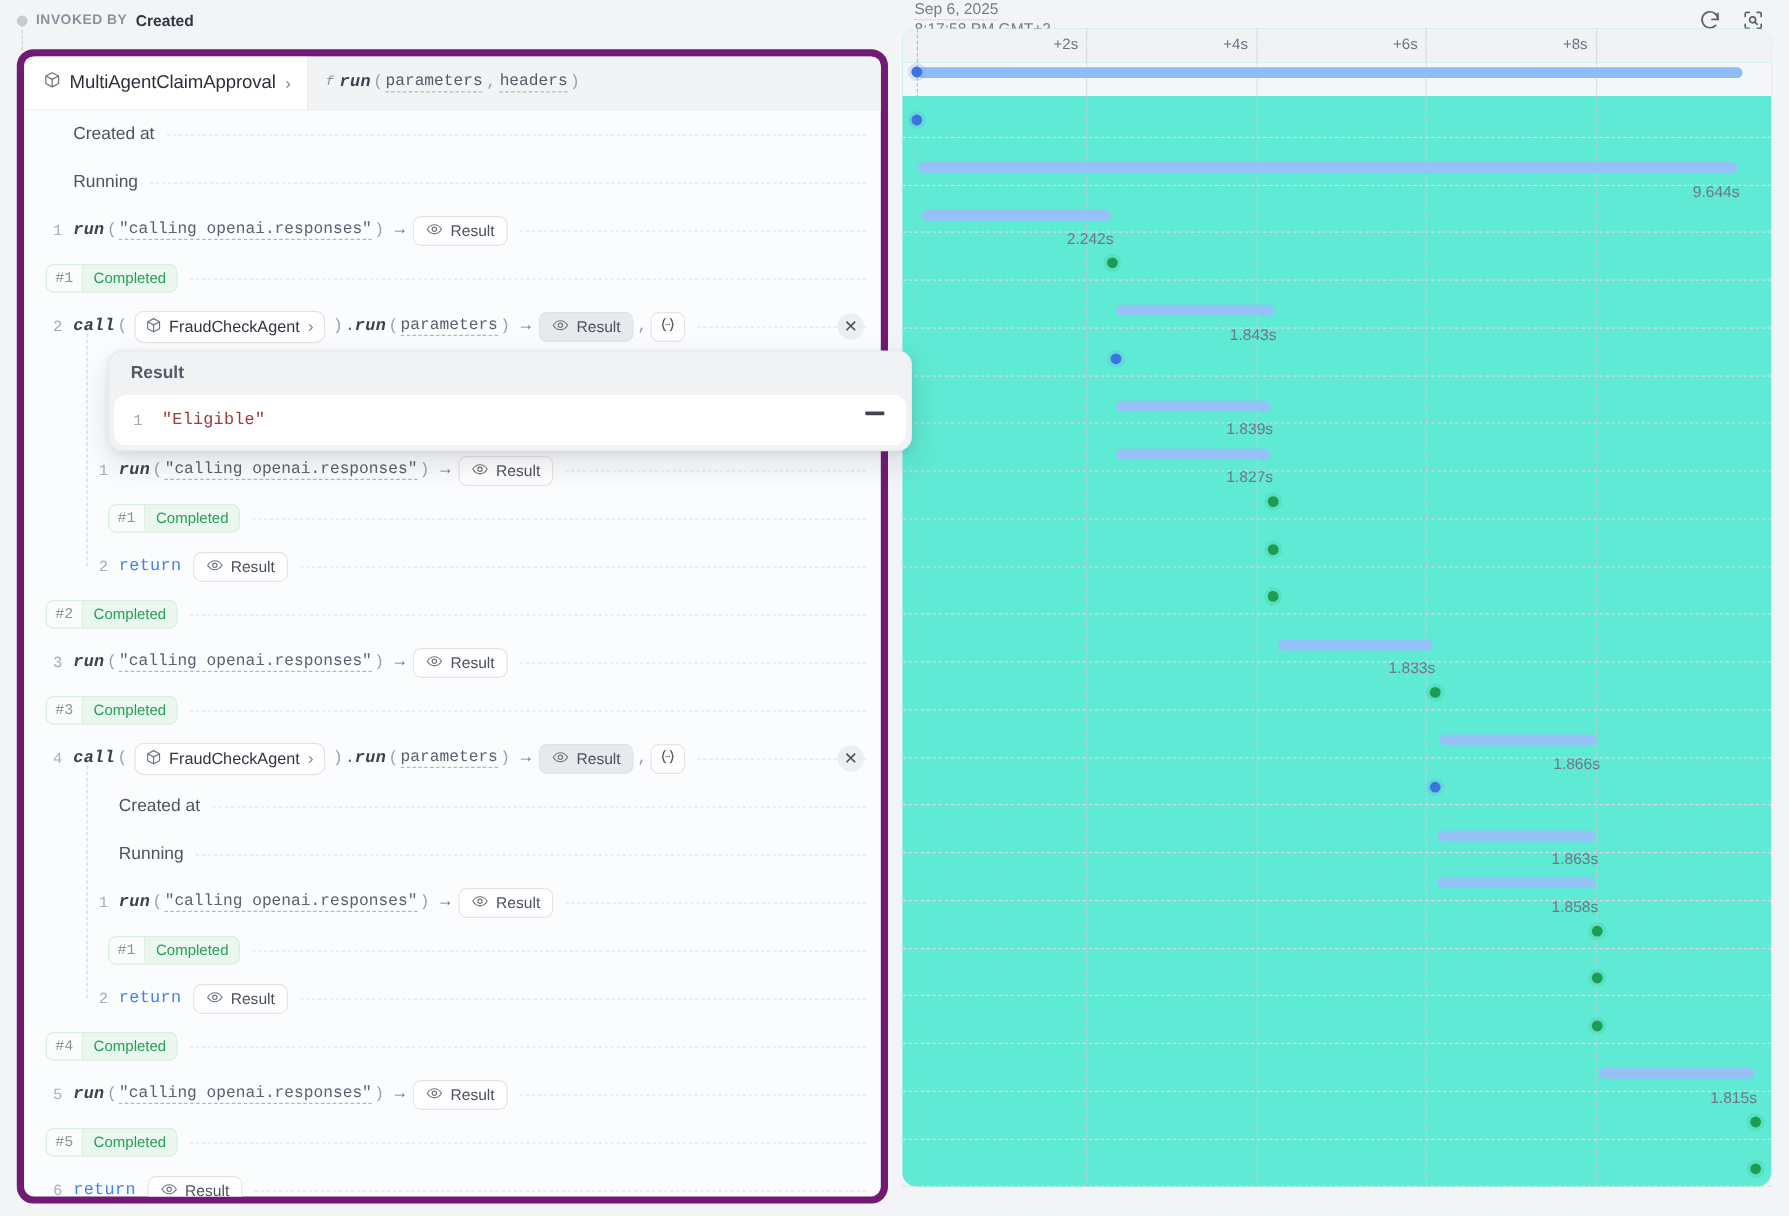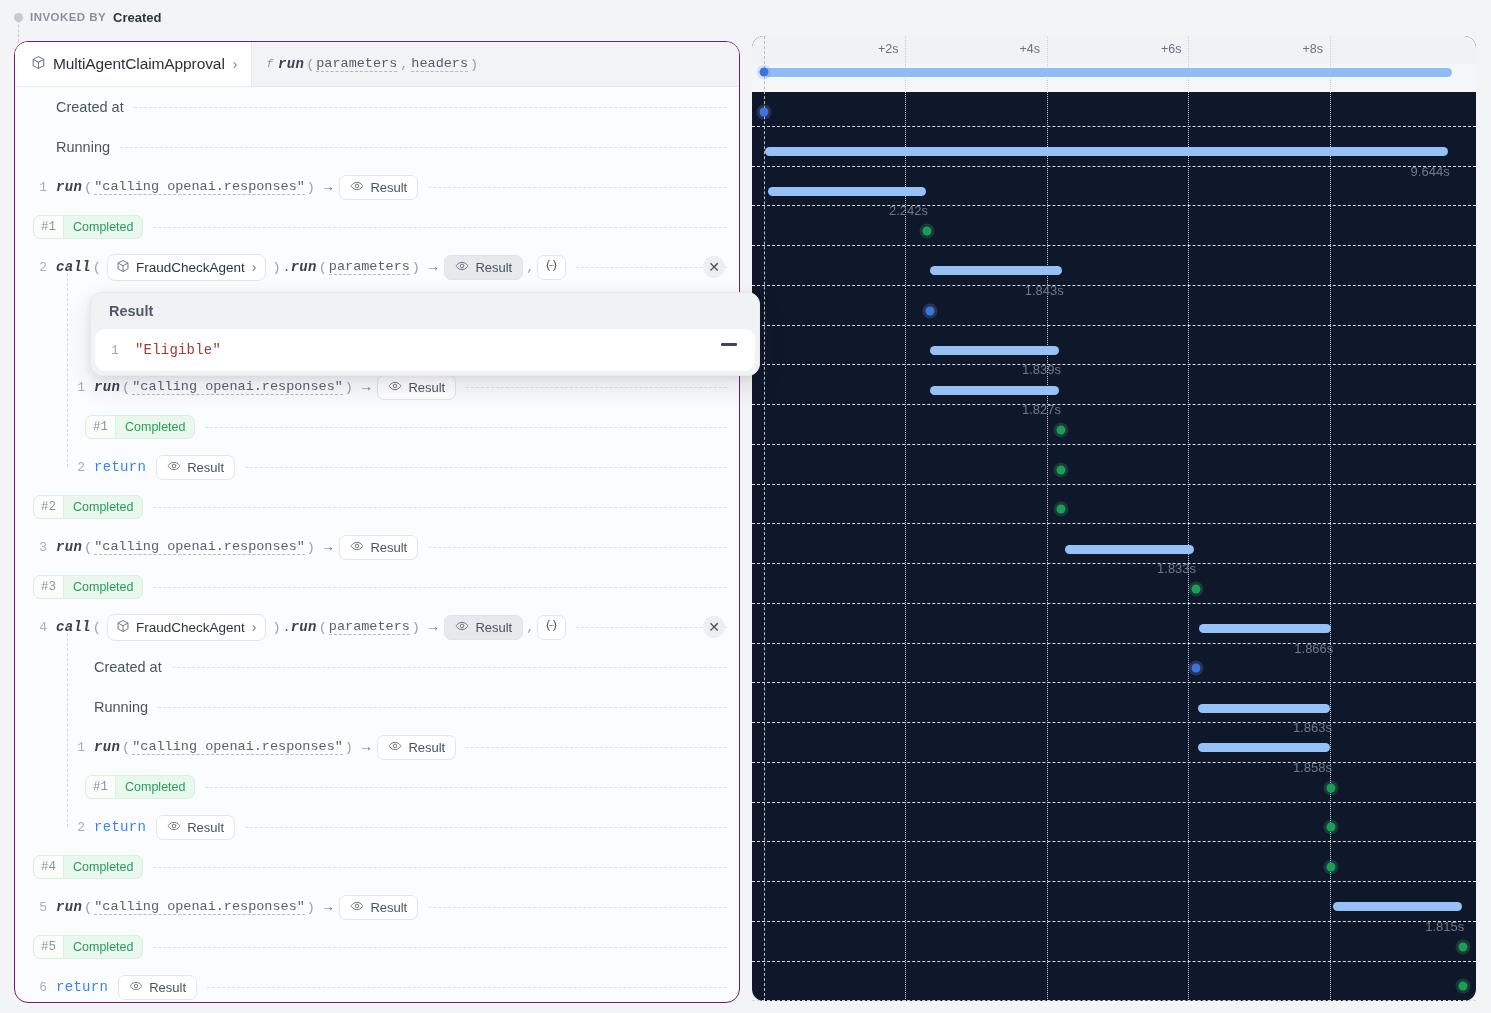"Sep 6, 2025" div.tl-header { html: none -> <div> <span>Sep 6, 2025</span> <span>8:17:58 PM GMT+2</span> <div> <span> <svg> <path></path> <path></path> </svg> </span> <span> <svg> <path></path> <path></path> <path></path> <path></path> <circle></circle> <path></path> </svg> </span> </div> </div> }
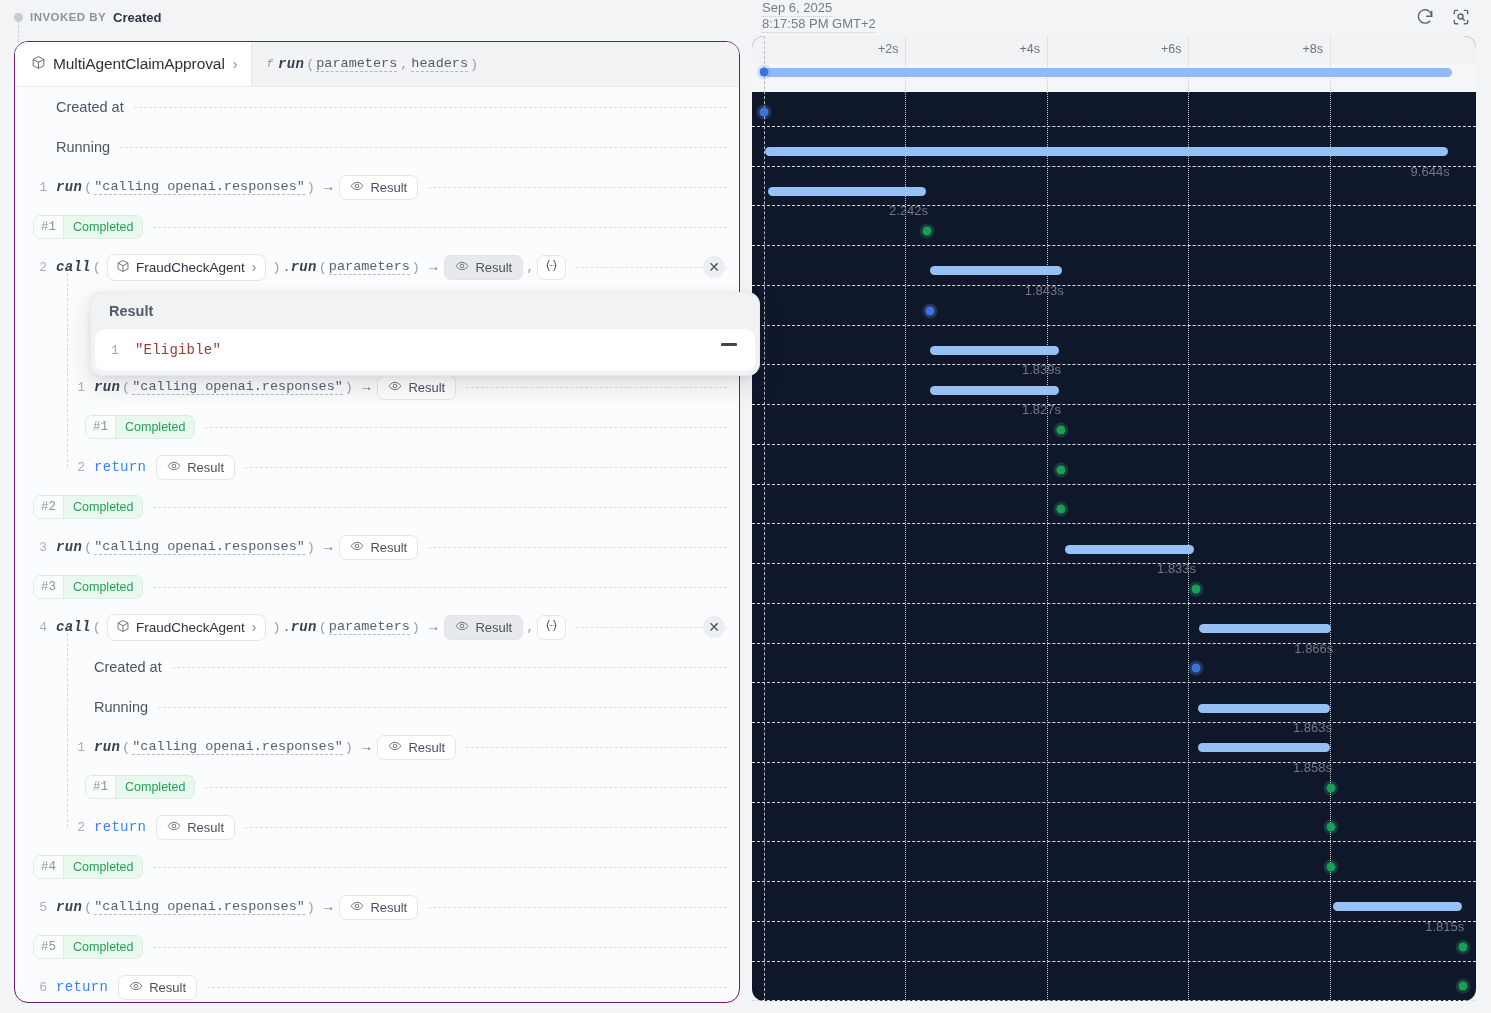"+2s" .tl-frame { background: #0f172a -> #5eead4; top: 36px -> 24px }
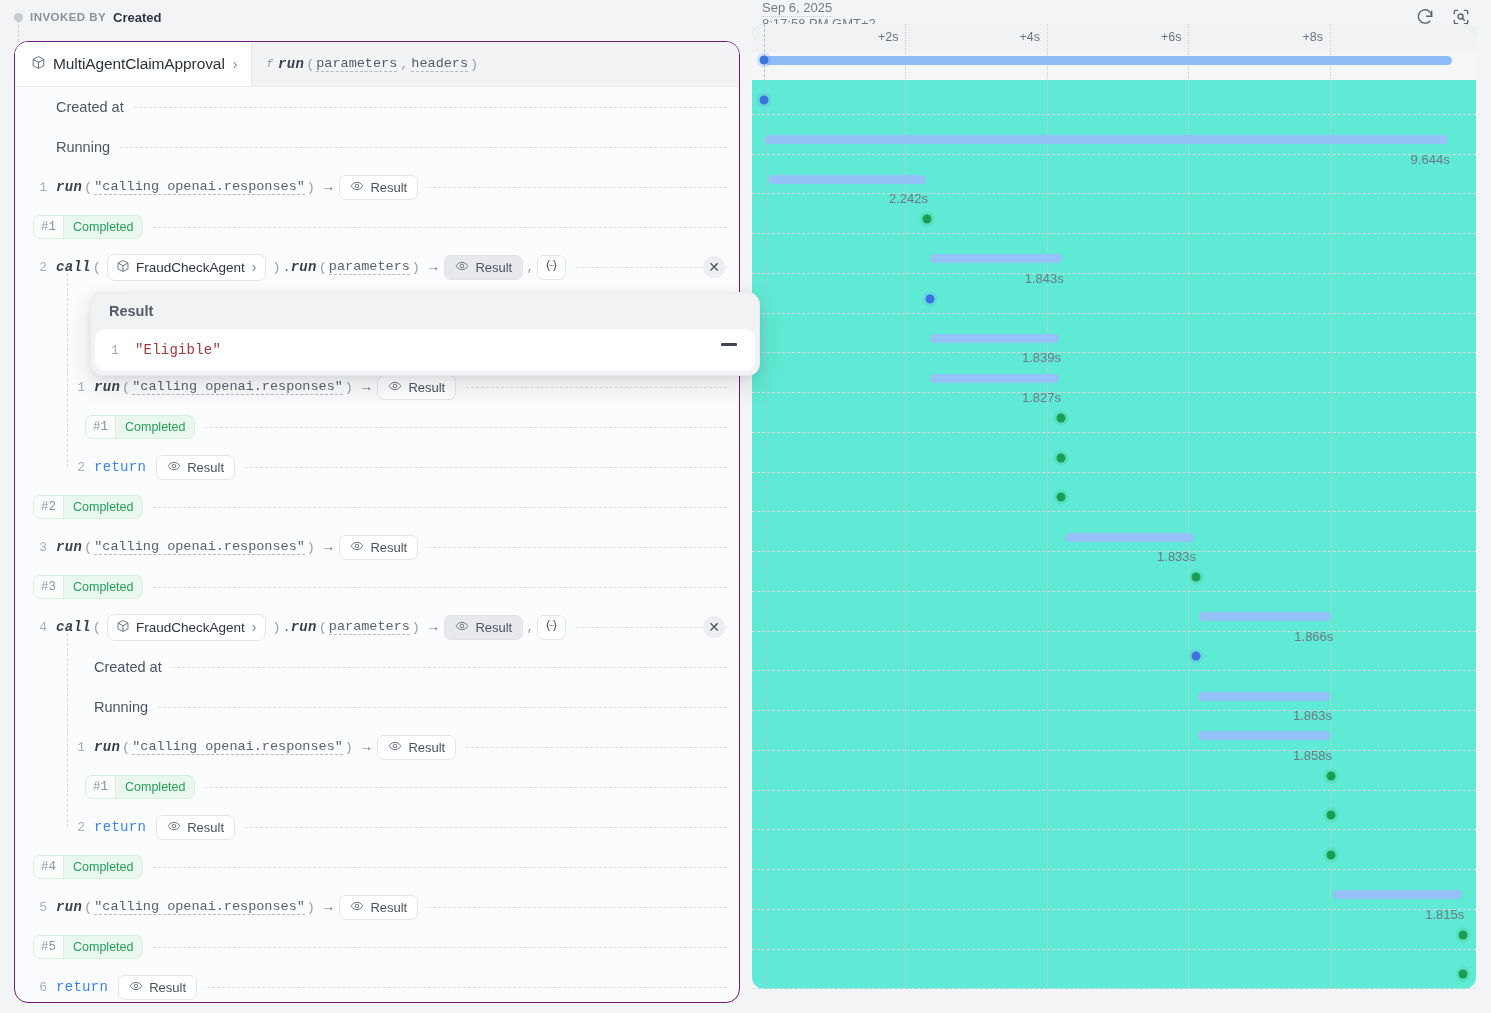"MultiAgentClaimApproval" .trace-card { border: 1px solid #701a75 -> 6px solid #701a75 }
